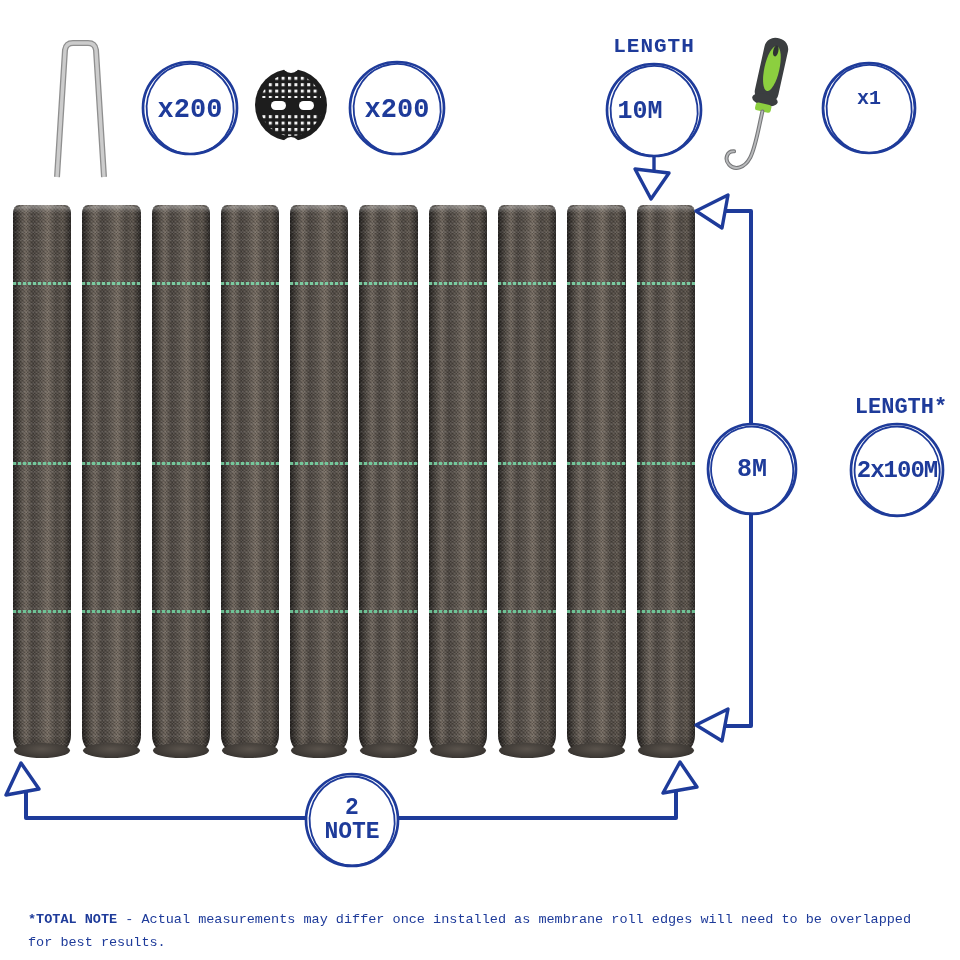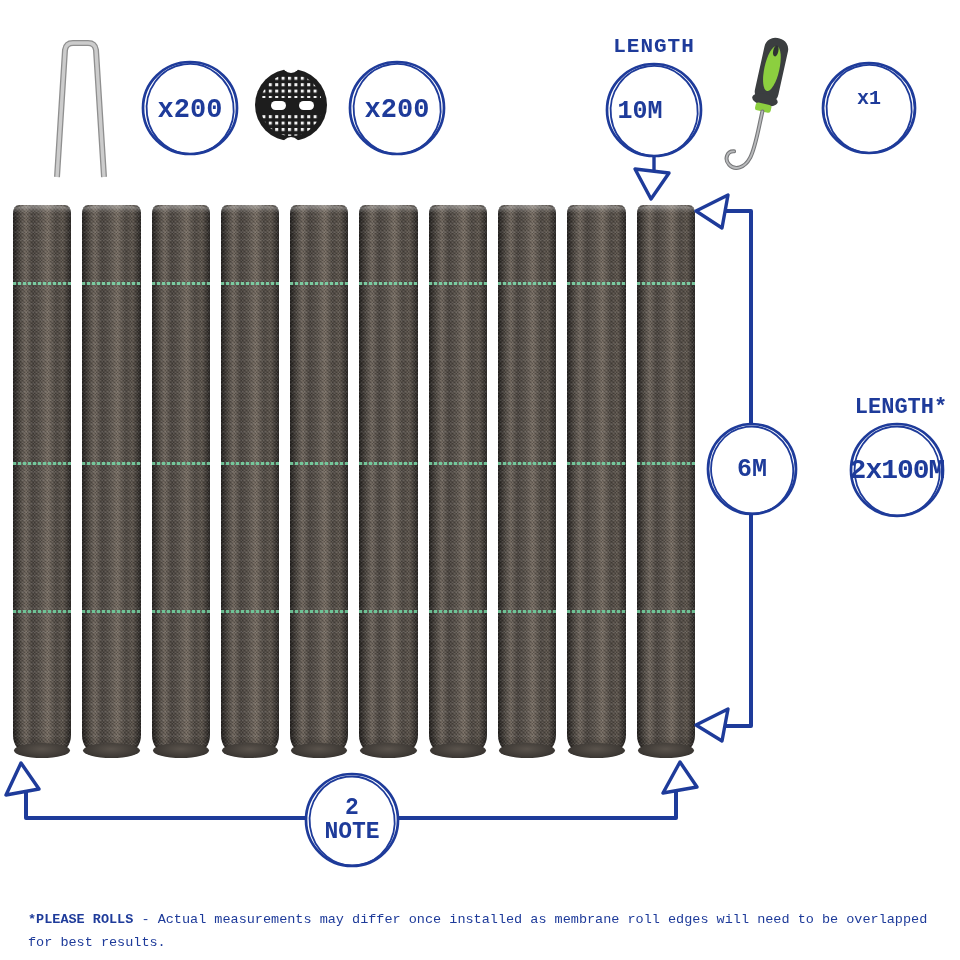"6M" div.lbl { text: 6M -> 8M }
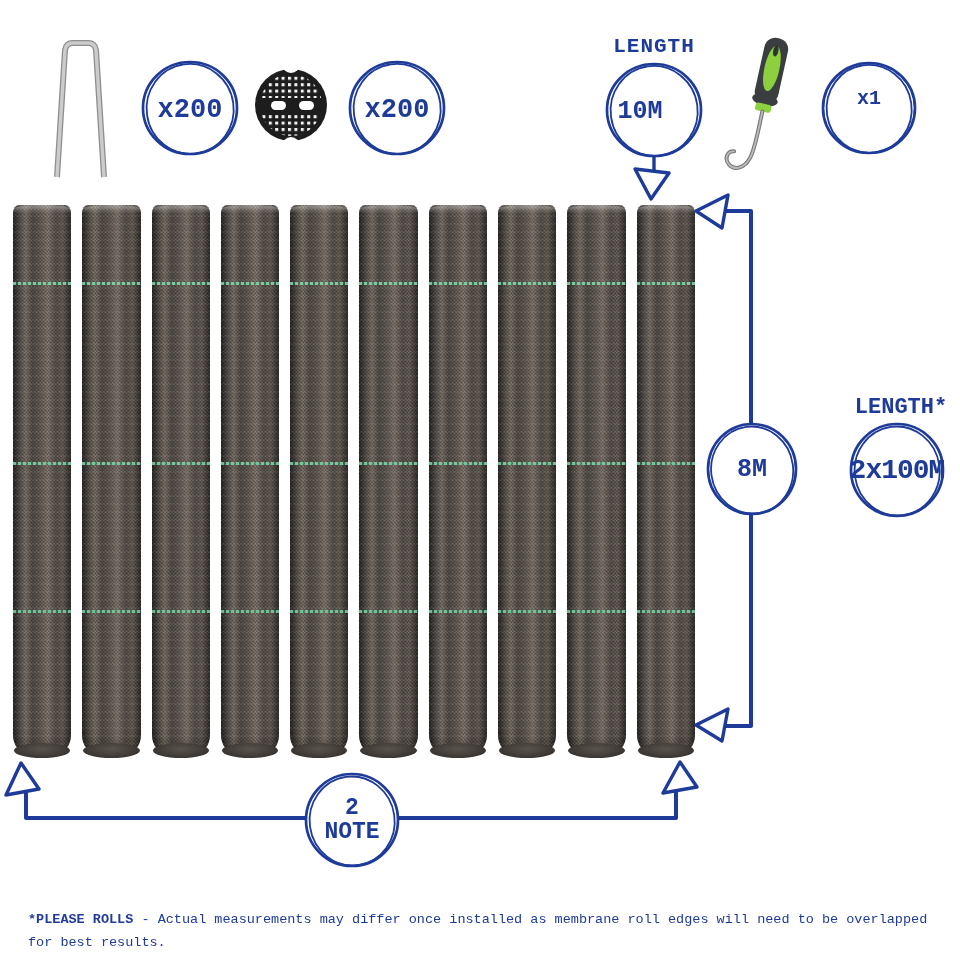"2x100M" div.lbl { font-size: 28px -> 24px }
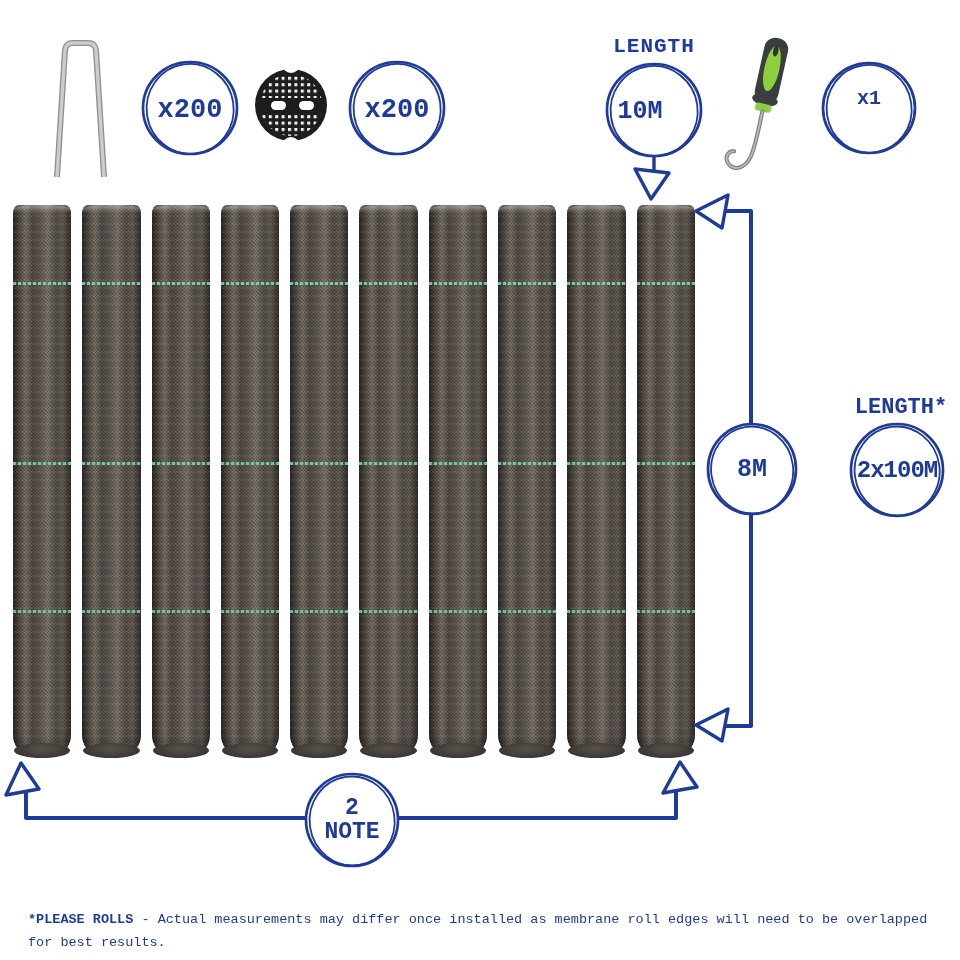"*PLEASE ROLLS" b { text: PLEASE ROLLS -> TOTAL NOTE }
